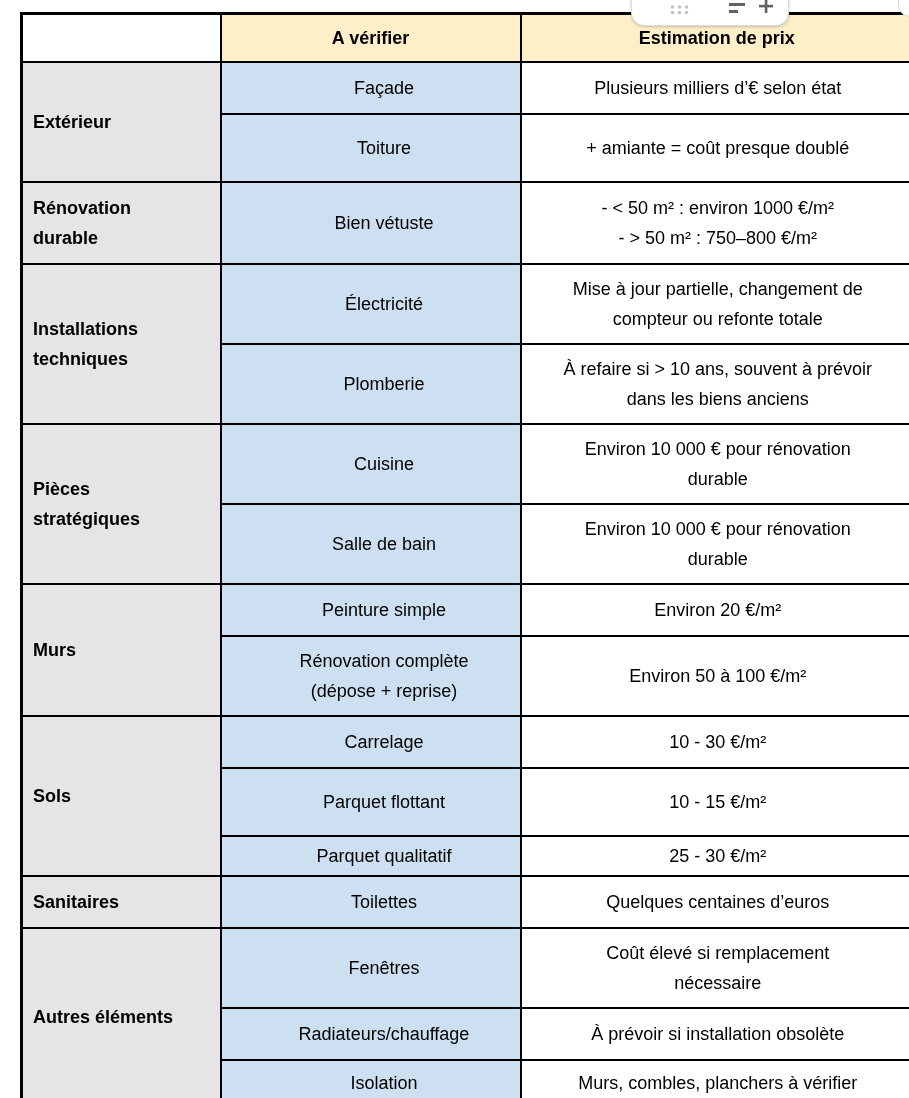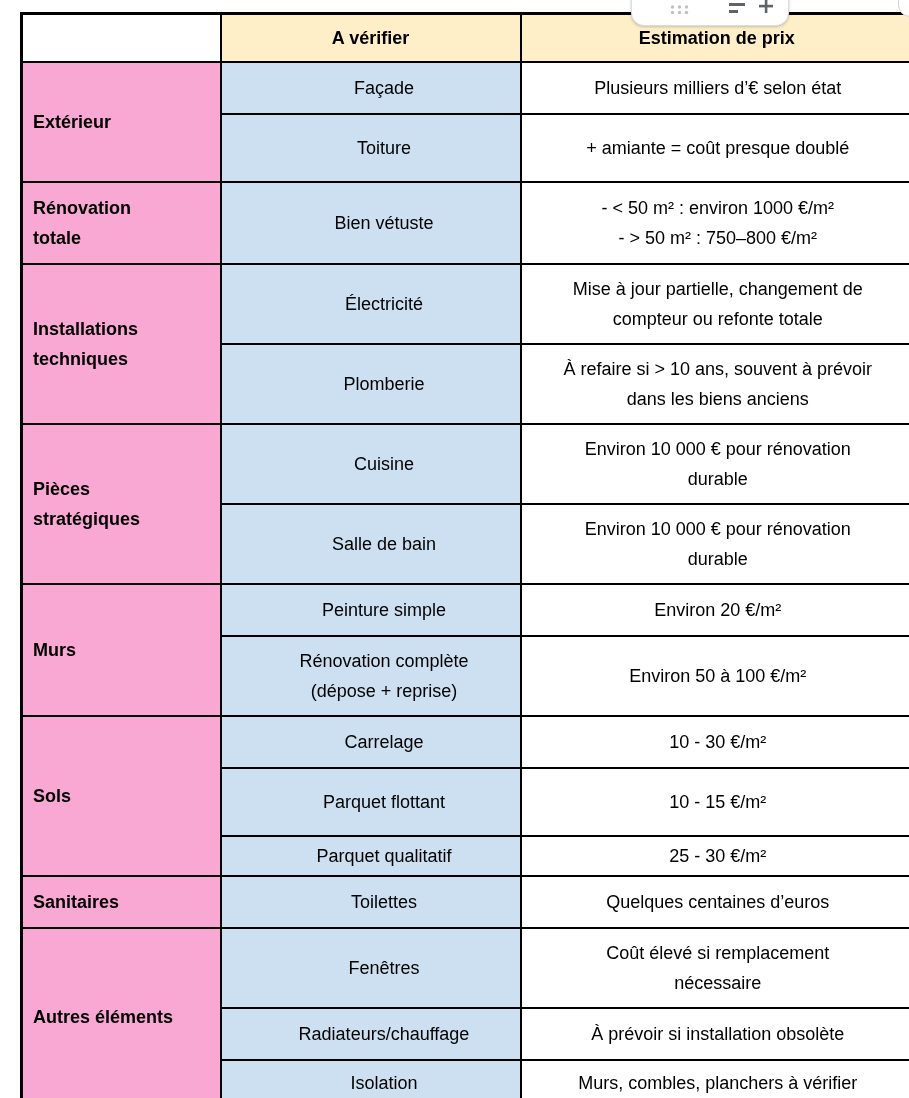"Extérieur" .cost-table td.cat { background: #f9a8d4 -> #e5e5e5 }
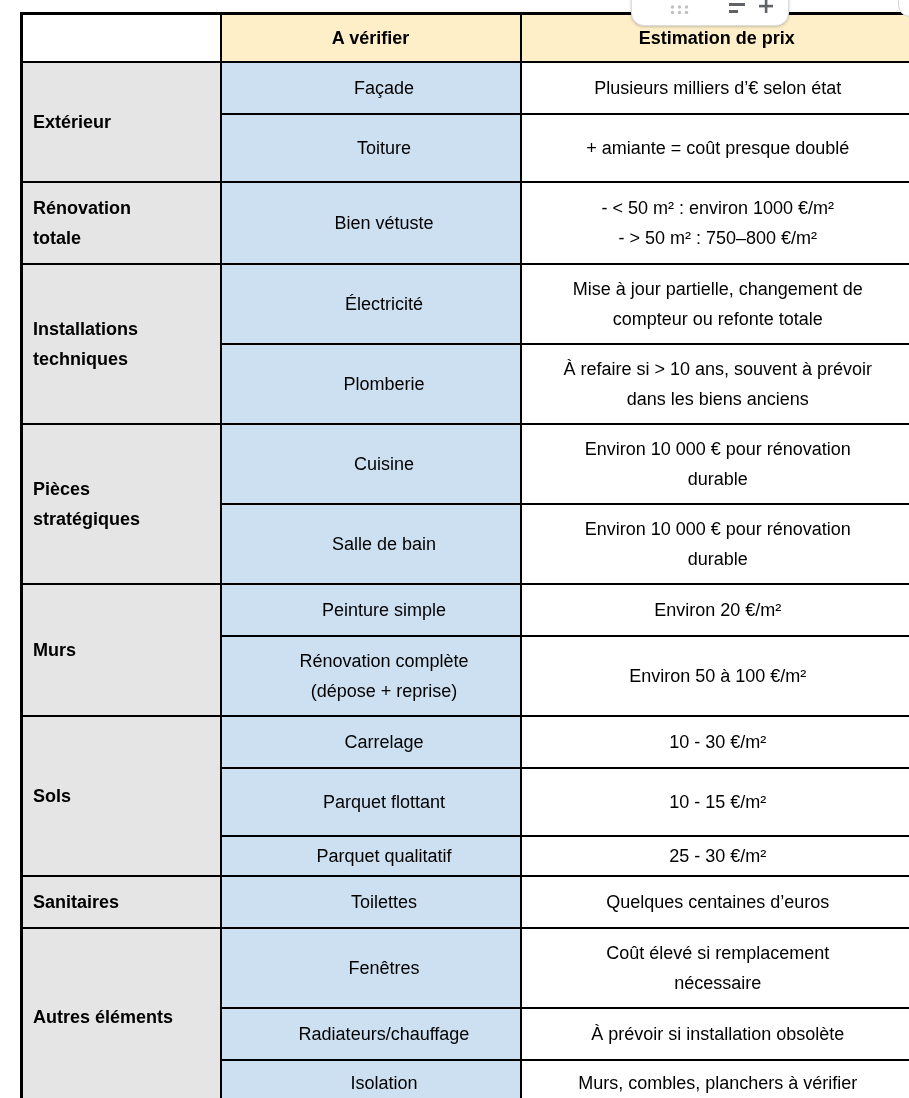"Rénovation" td.cat { text: totale -> durable }
